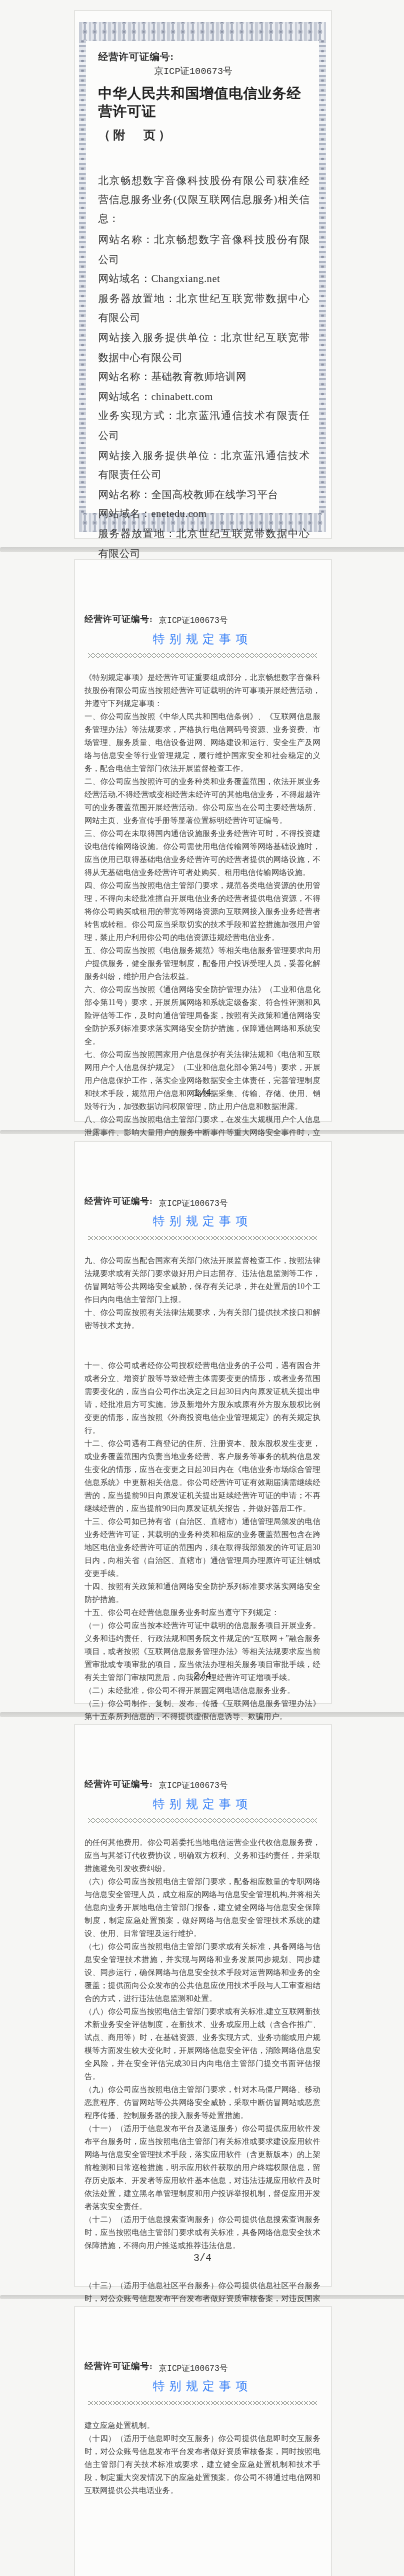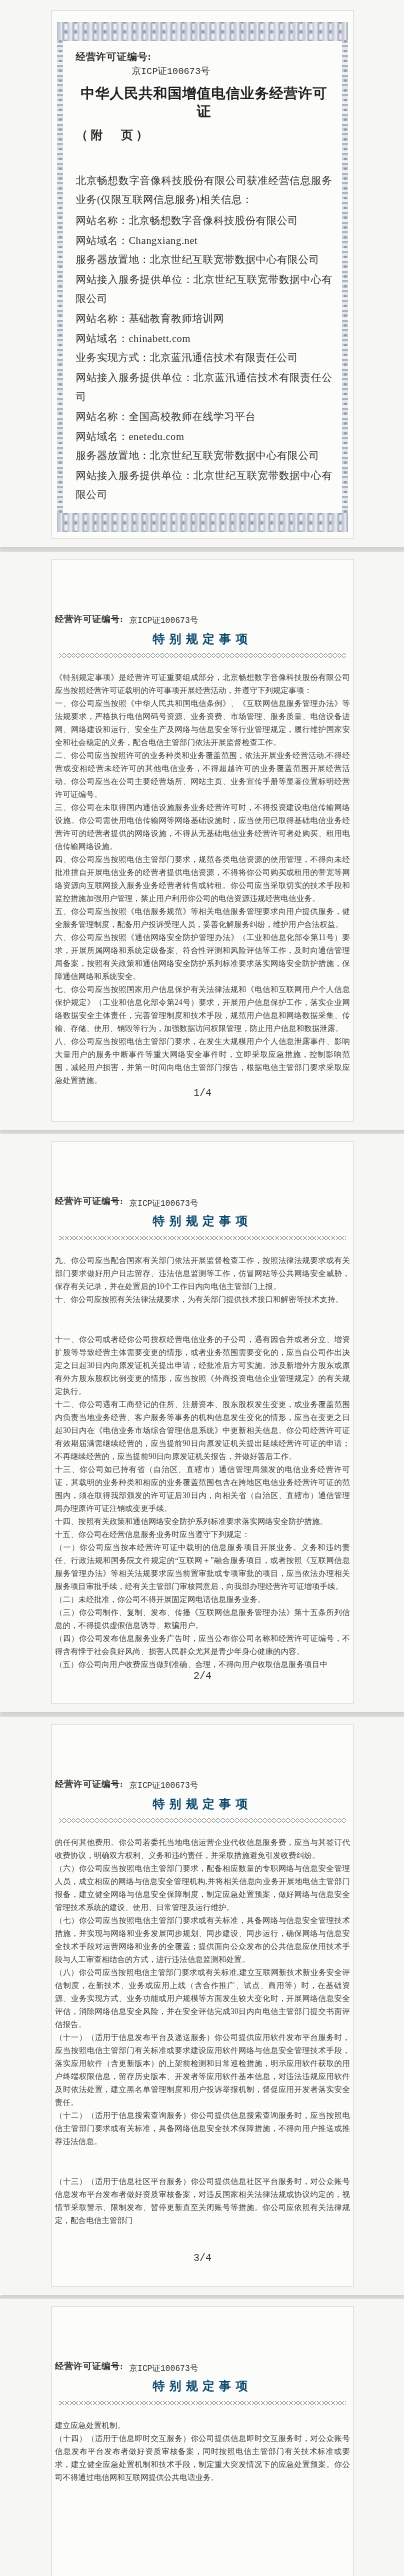"经营许可证编号:" .page { width: 303px -> 258px }
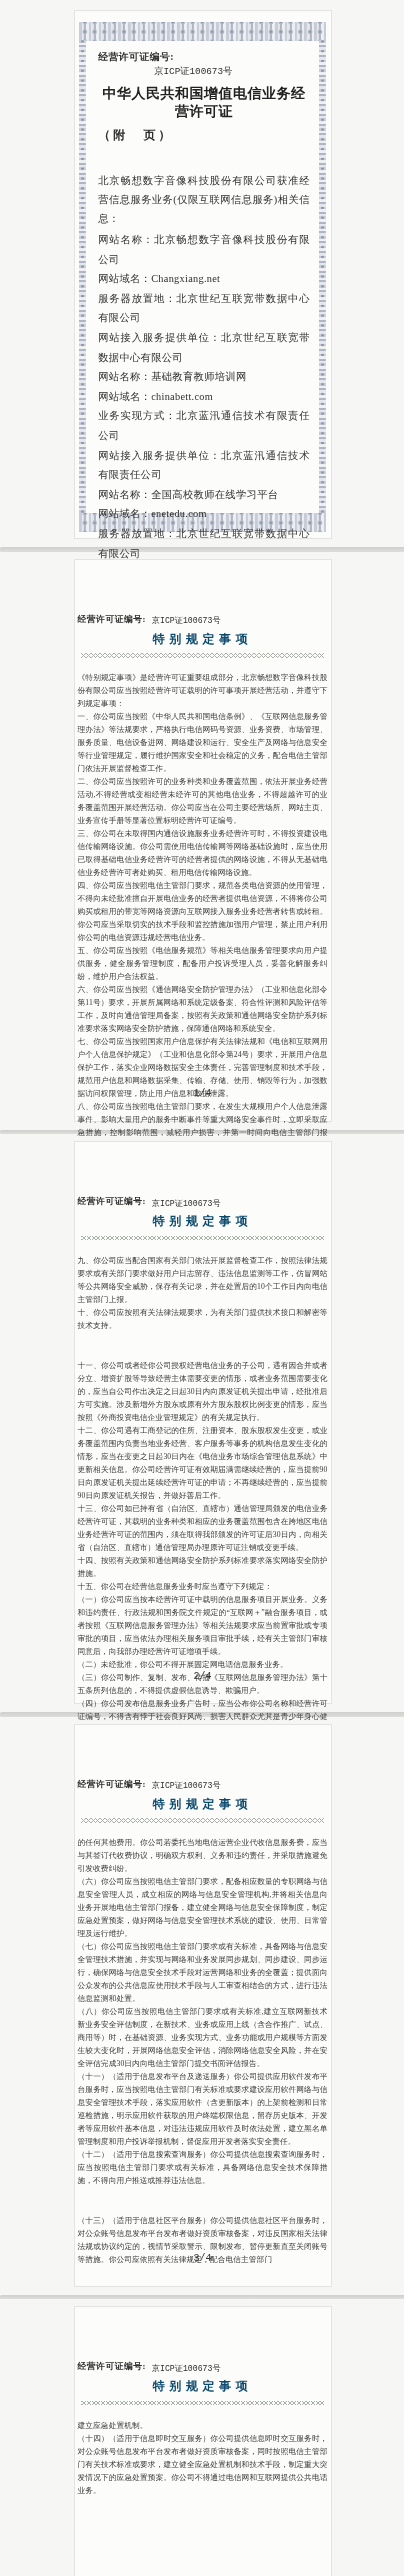"中华人民共和国增值电信业务经营许可证" .cert-title { text-align: center -> left }
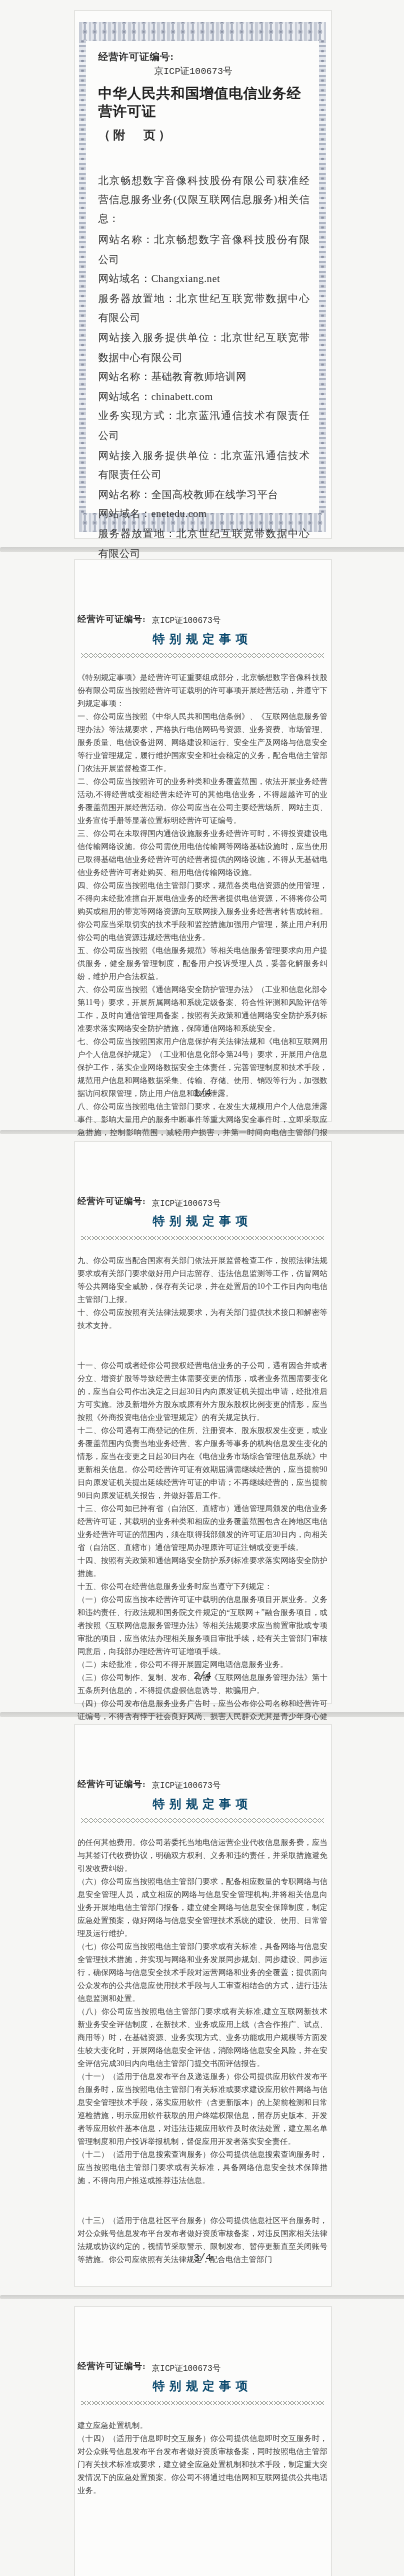"经营许可证编号: 京ICP证100673号" .sp { padding: 0 3px -> 0 10px }
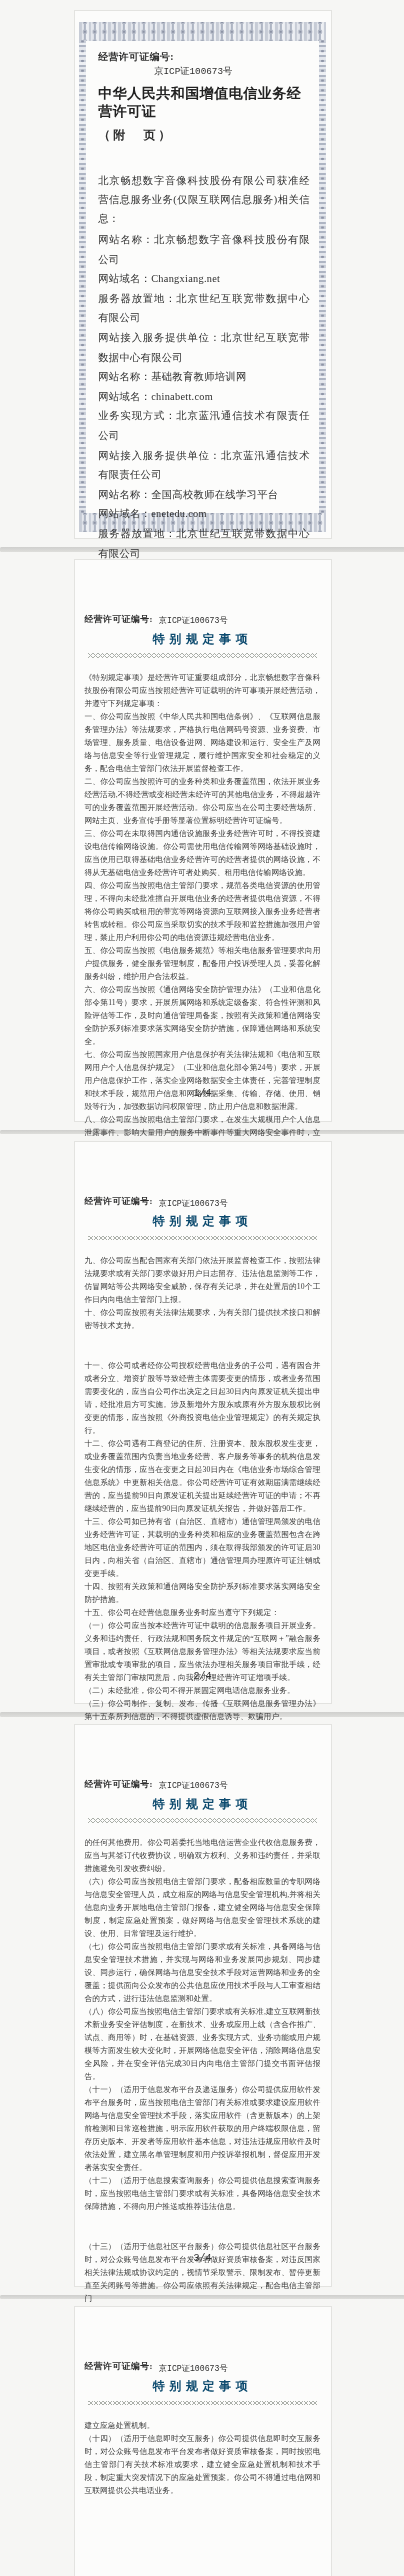"特别规定事项" .sp-title { color: #0c4a6e -> #3b82f6; font-weight: bold -> normal }
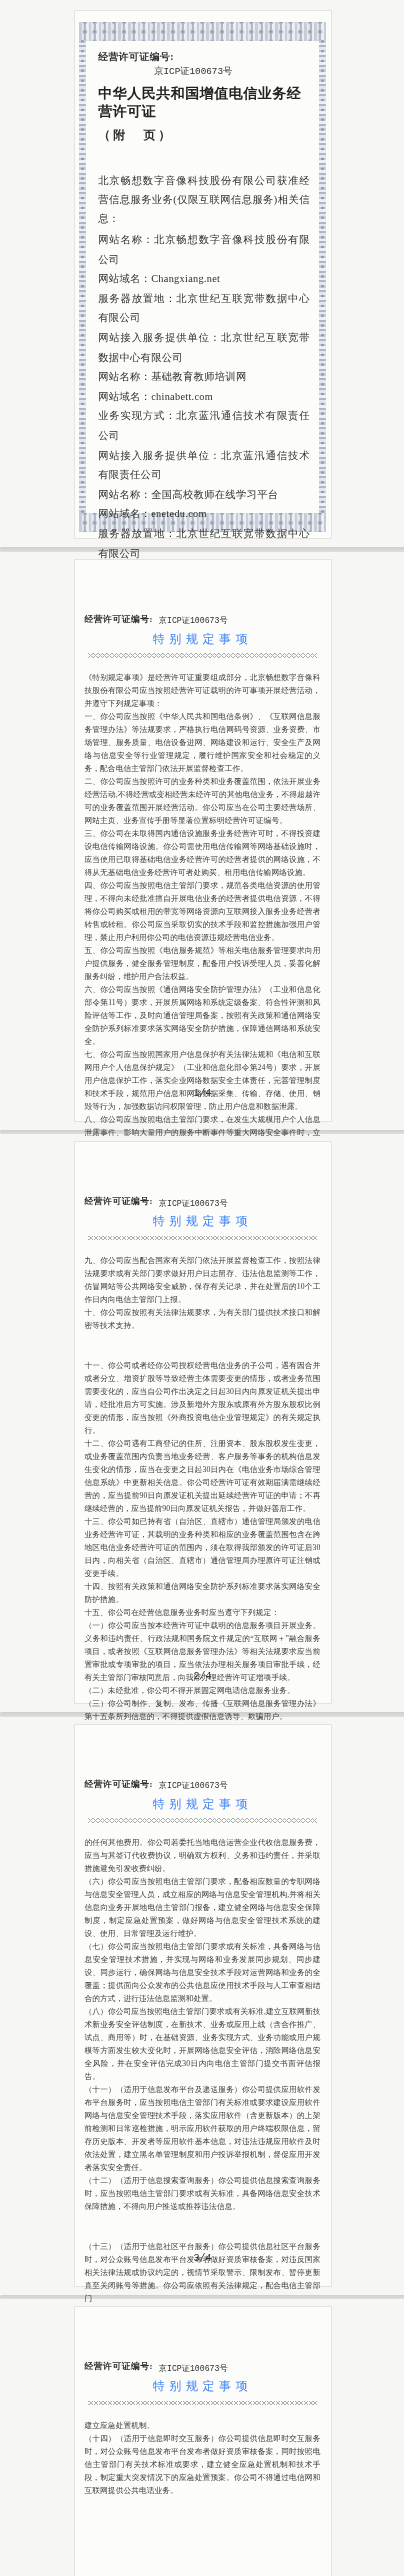"（九）你公司应当按照电信主管部门要求，针对木马僵尸网络、移动恶意程序、仿冒网站等" p.sp-par { html: none -> <p>（九）你公司应当按照电信主管部门要求，针对木马僵尸网络、移动恶意程序、仿冒网站等公共网络安全威胁，采取中断仿冒网站或恶意程序传播、控制服务器的接入服务等处置措施。</p> }
